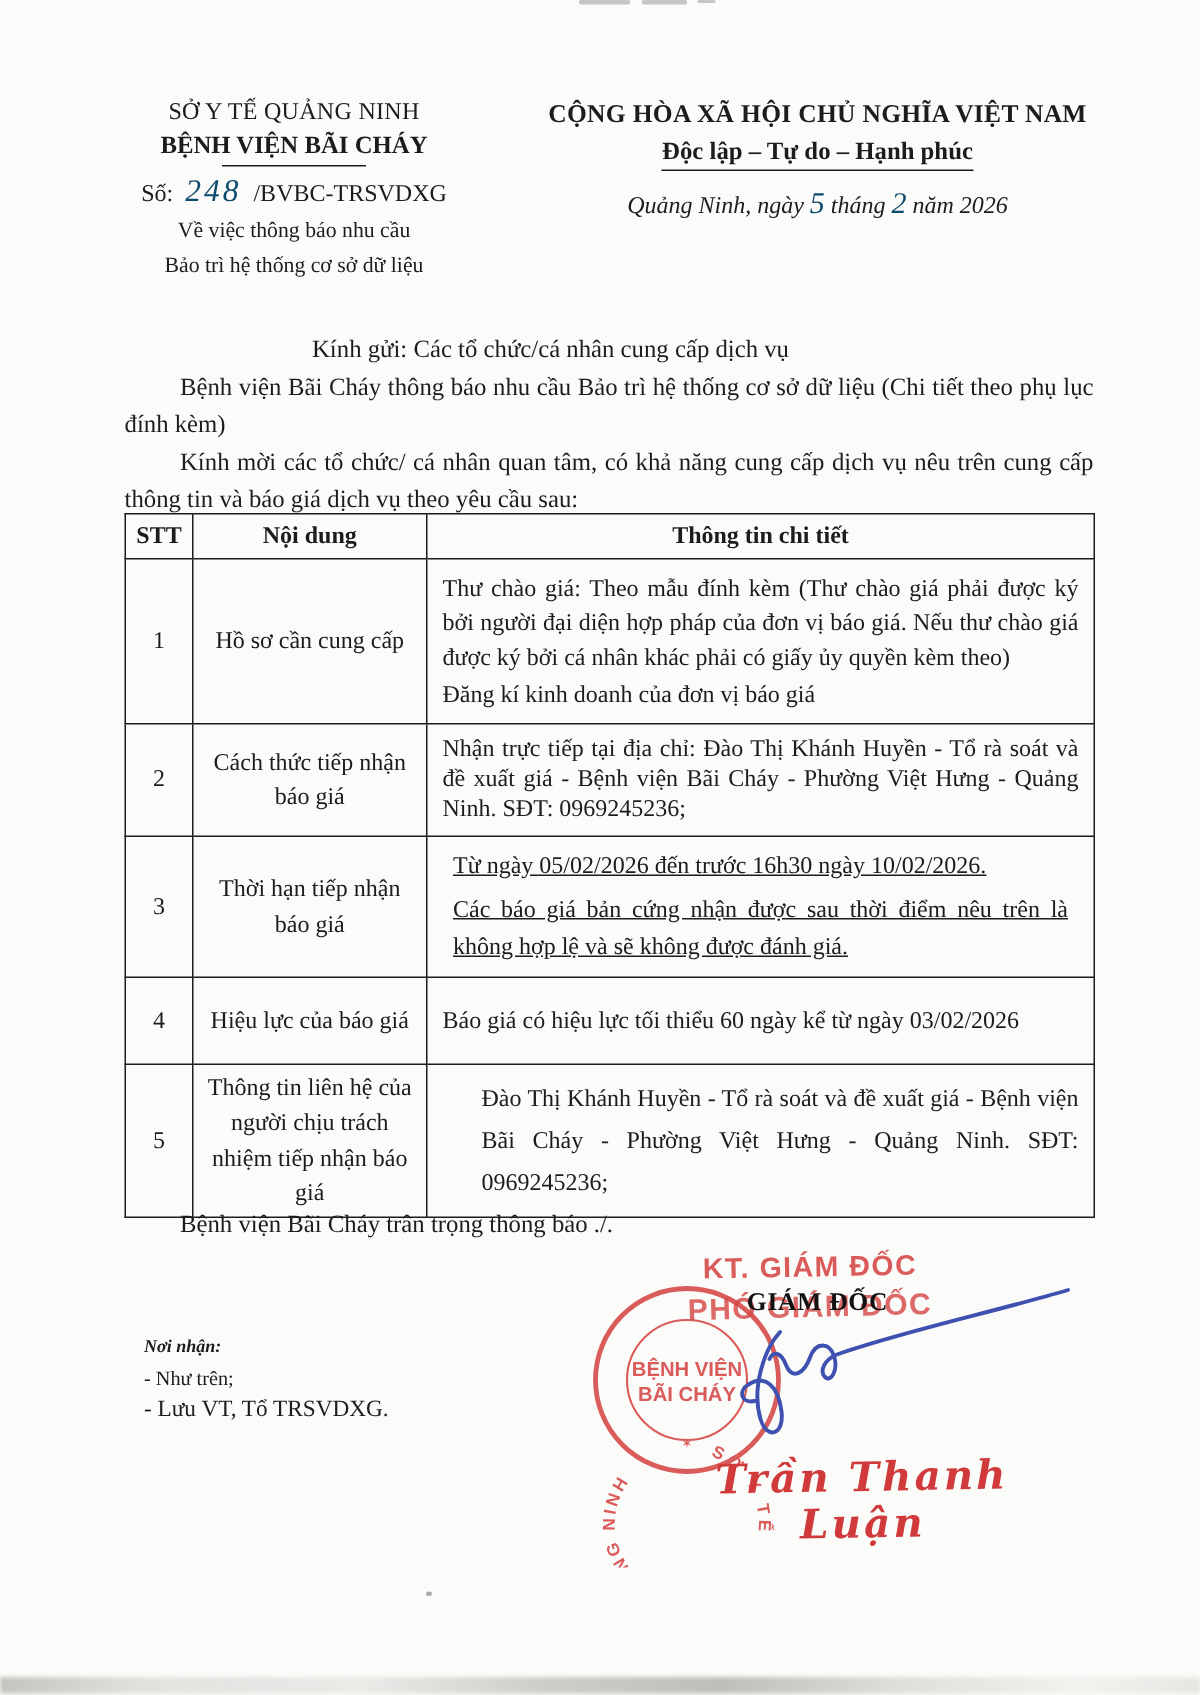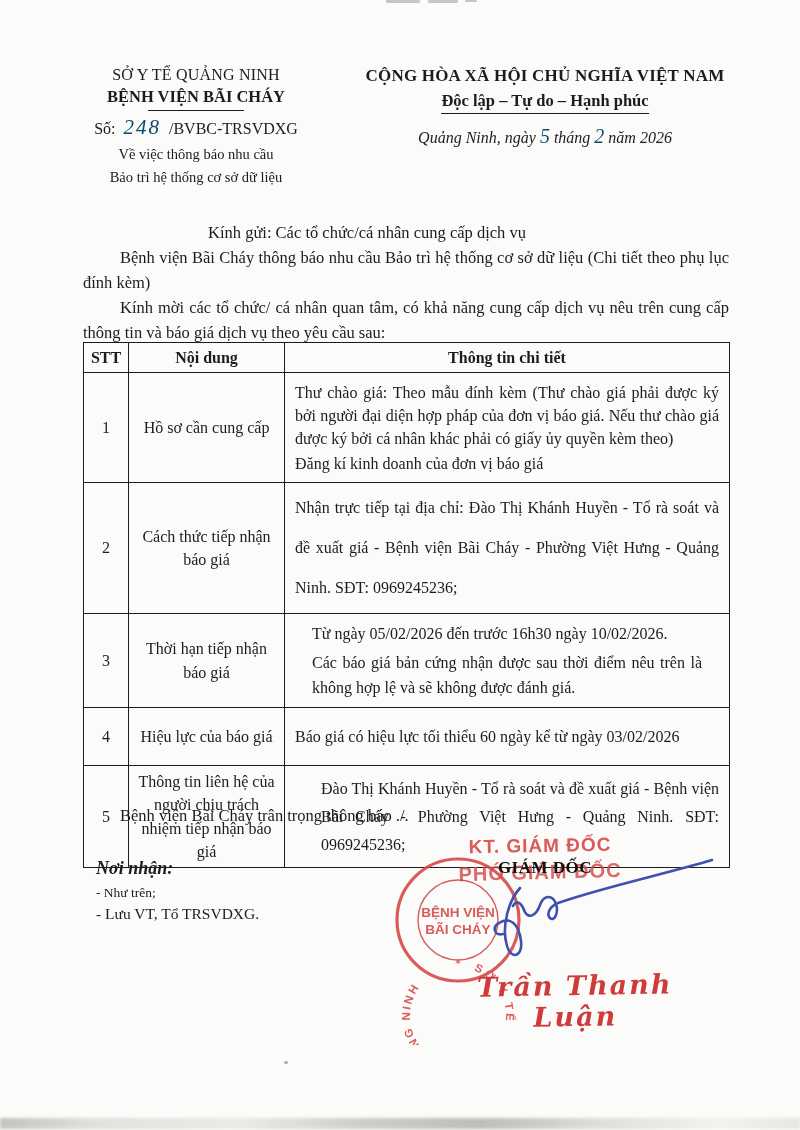"Nhận trực tiếp tại địa" tr.r2 td.ct { line-height: 40px -> 20px }
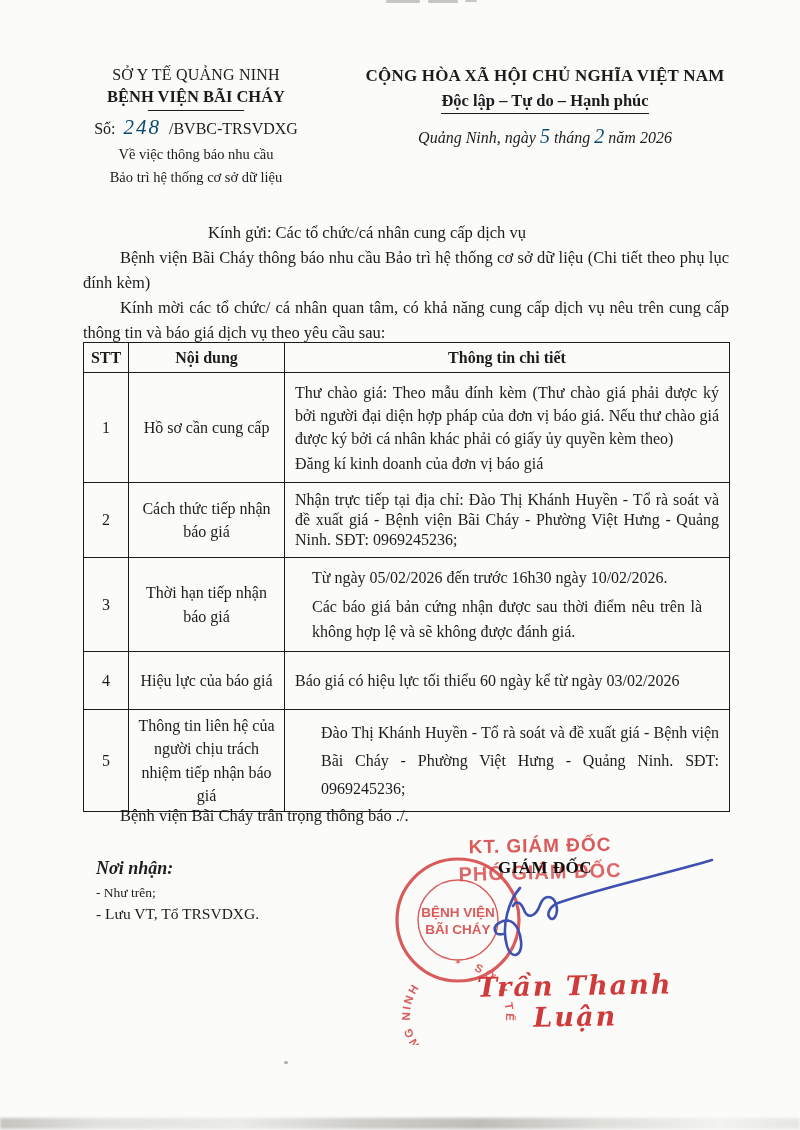"Từ ngày 05/02/2026 đến trước" tr.r3 td.ct p { margin: 4px 17px -> 4px 7px; text-decoration: none -> underline }
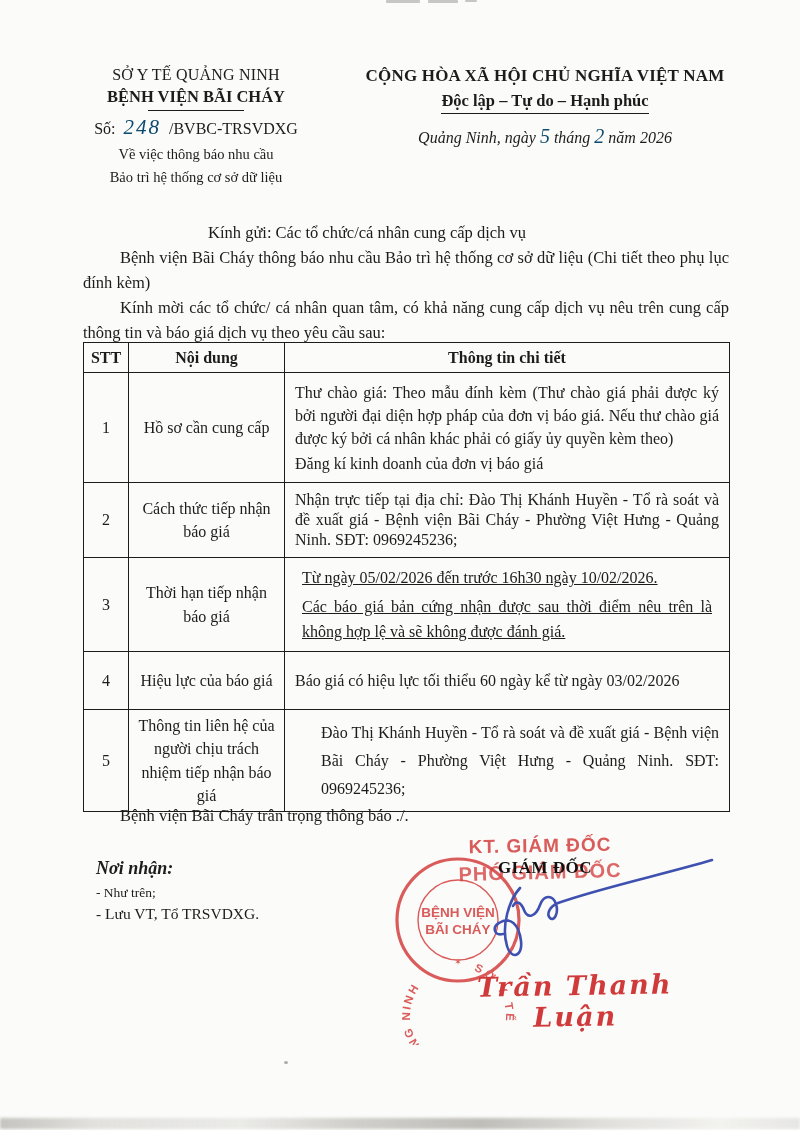"Nơi nhận:" .rec-title { font-size: 18px -> 12px; margin-top: none -> 32px }
